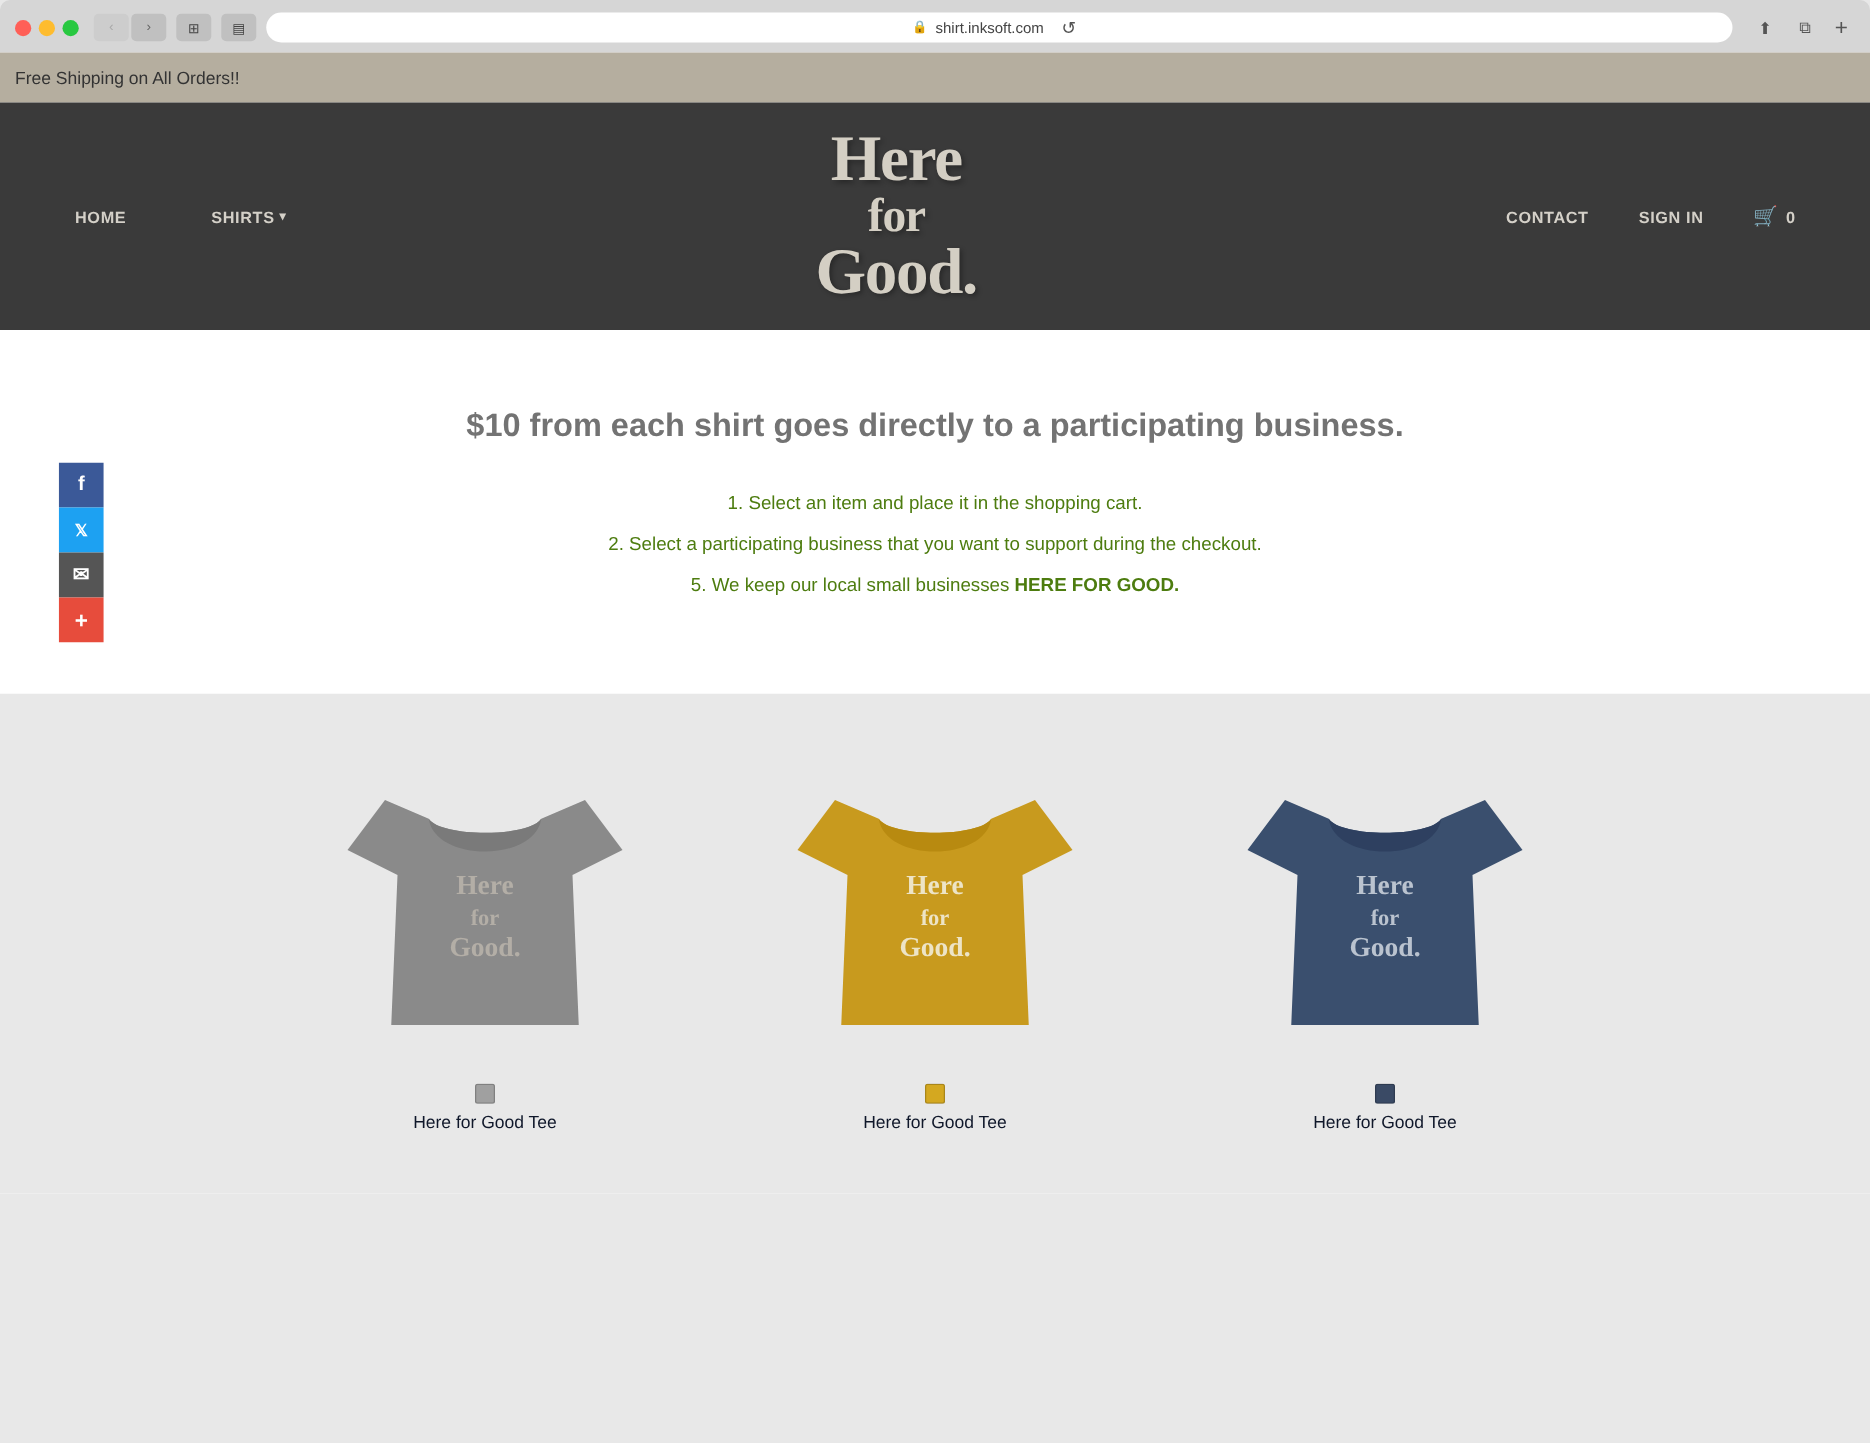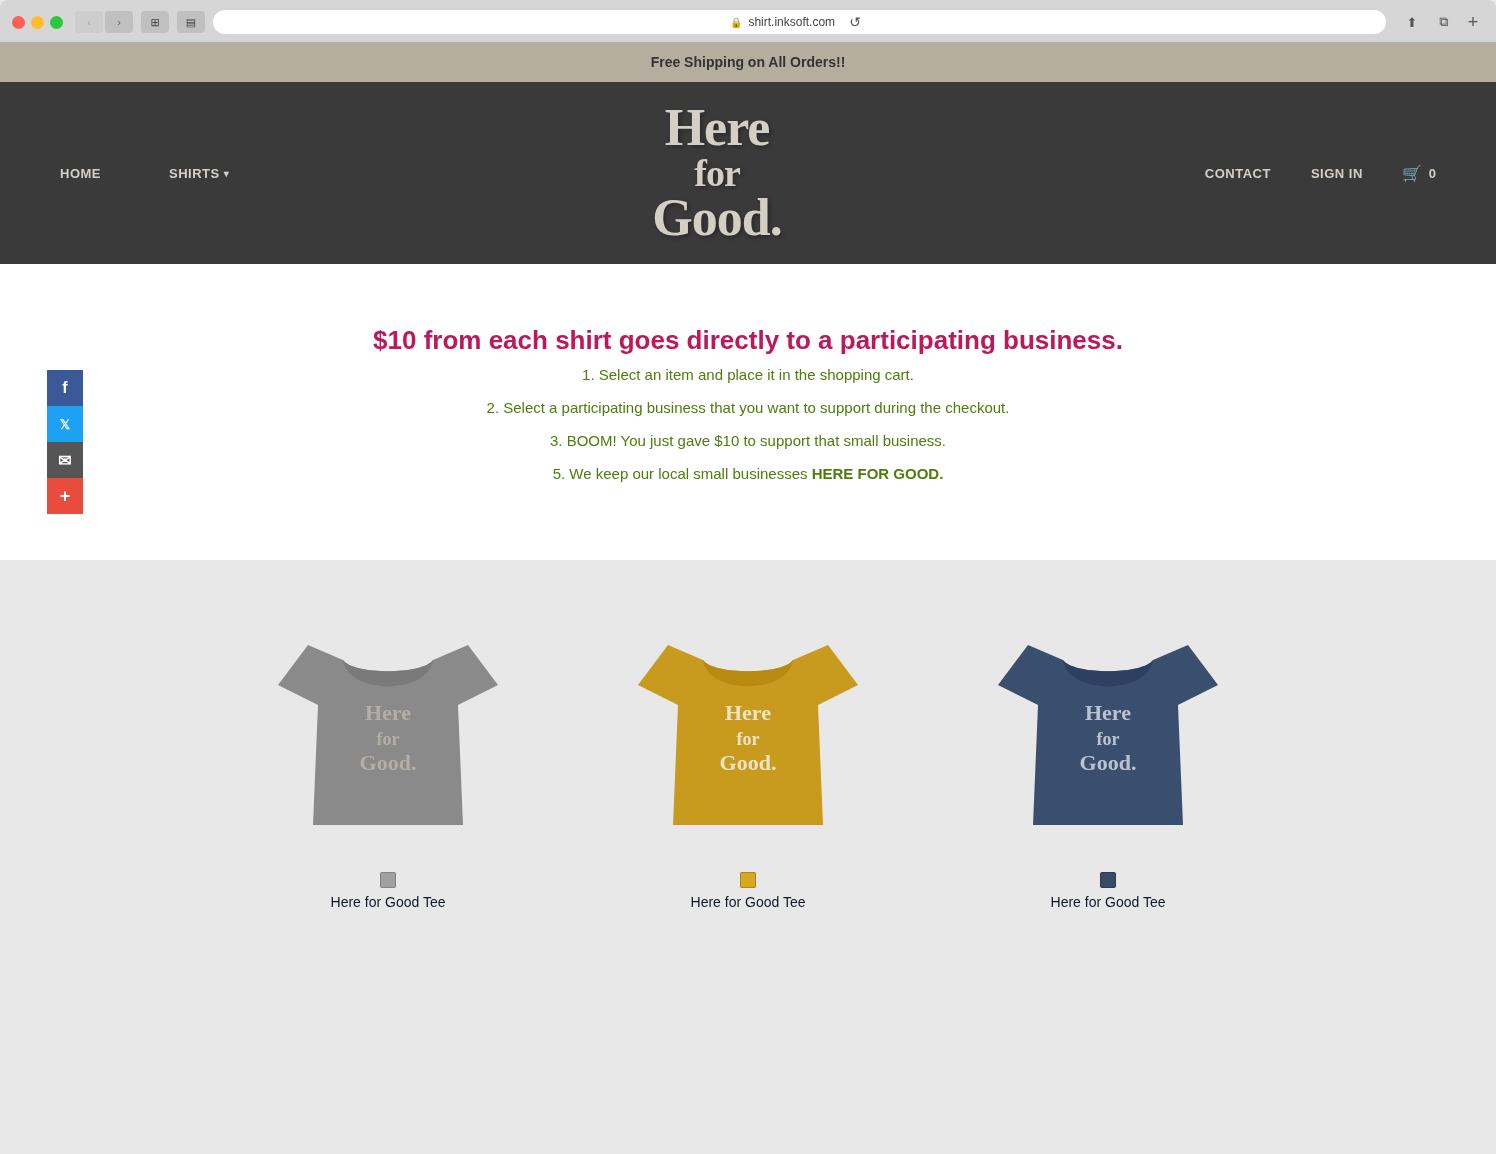"Free Shipping on All Orders!!" .announcement-bar { font-weight: 700 -> 400; text-align: center -> left }
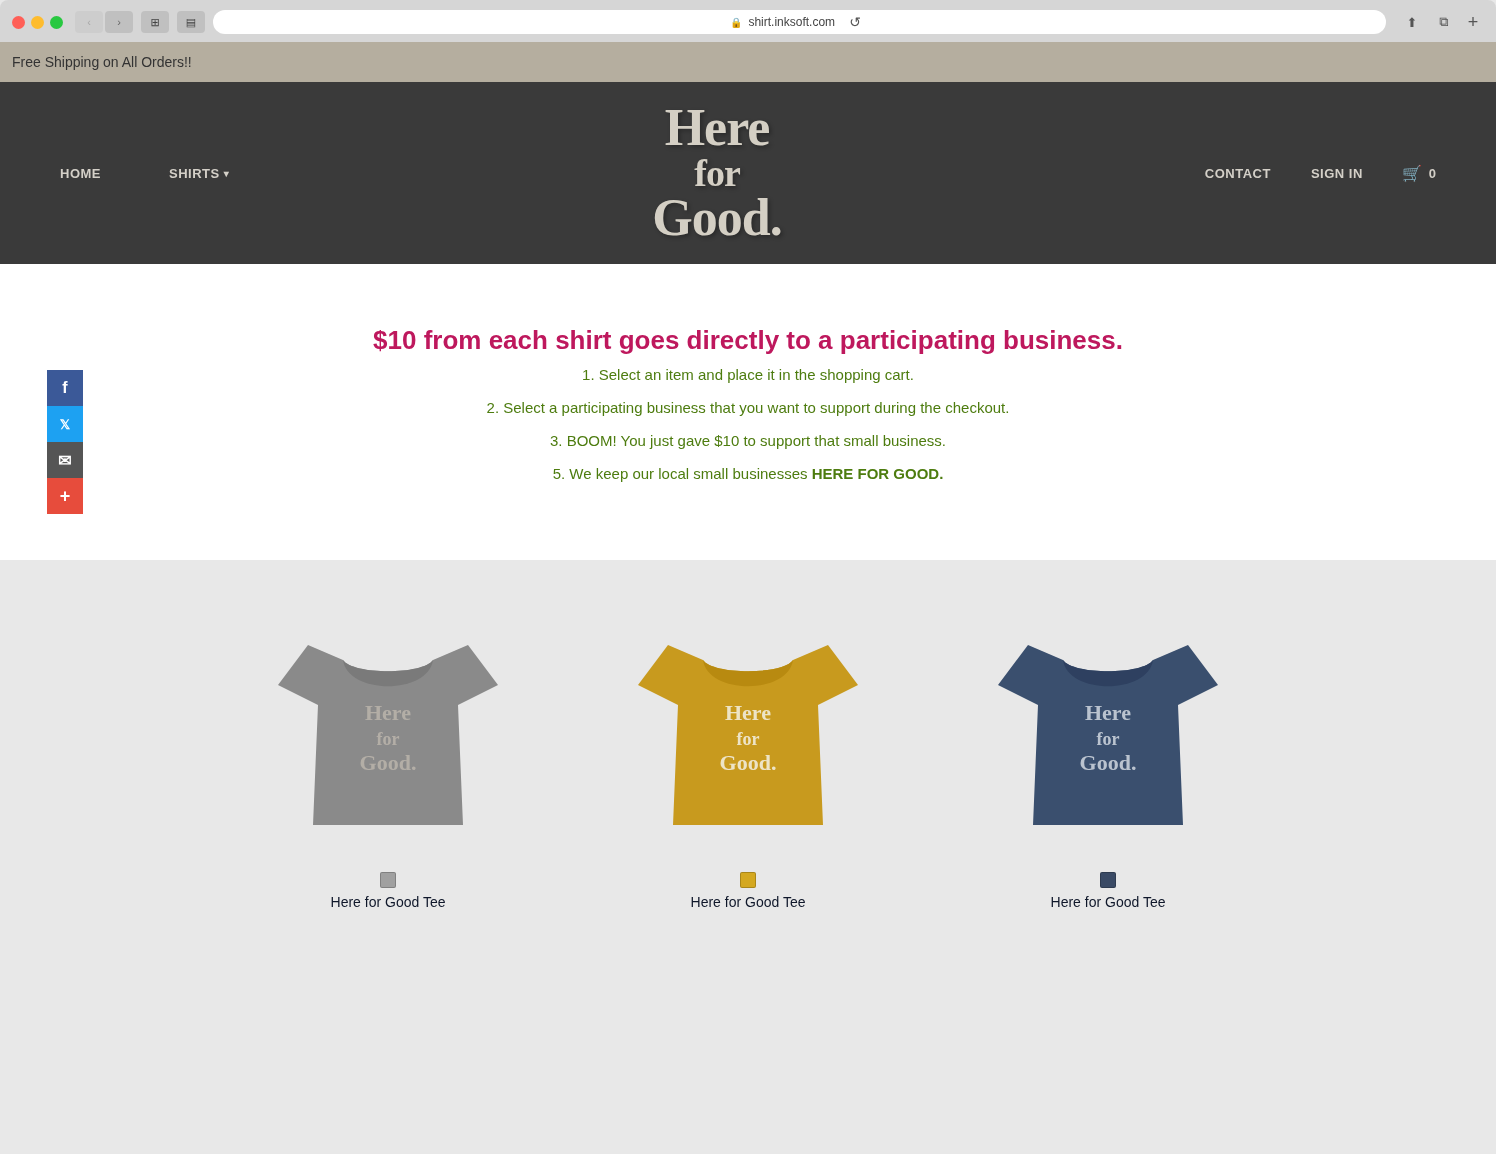"$10 from each shirt goes" .hero-heading { color: #be185d -> #737373; margin-bottom: none -> 28px }
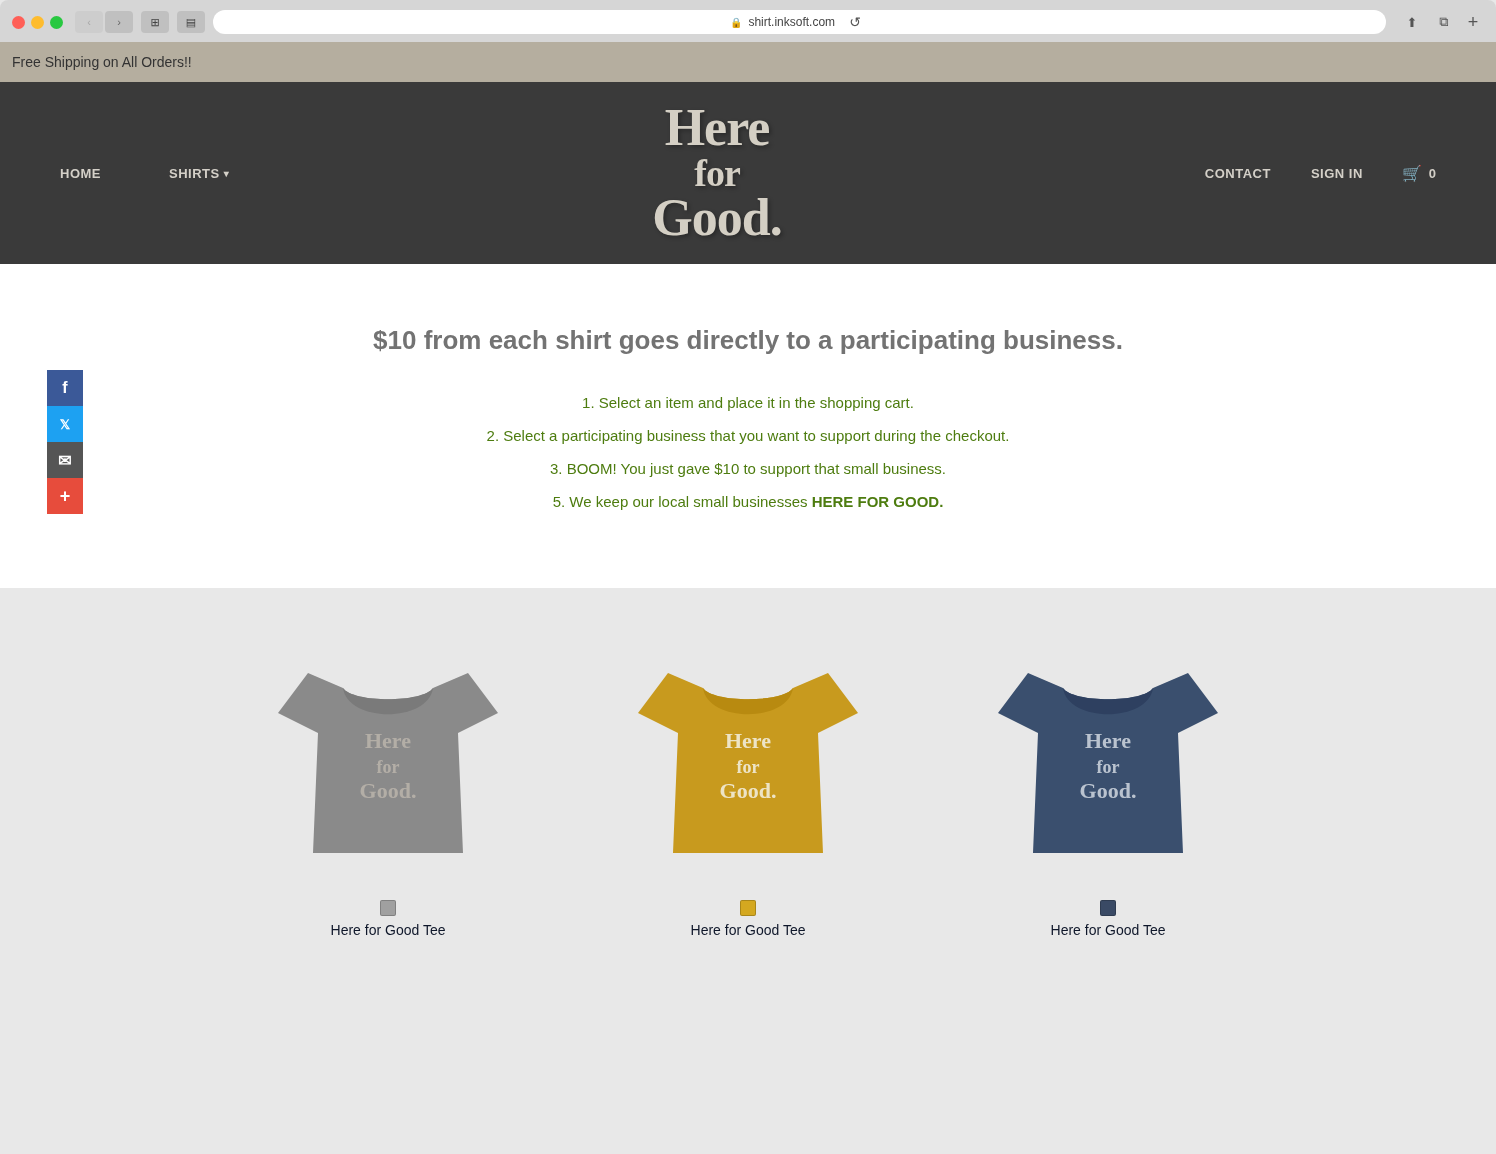"3. BOOM! You just gave" p { html: <p>3. BOOM! You just gave $10 to support that small business.</p> -> none }
